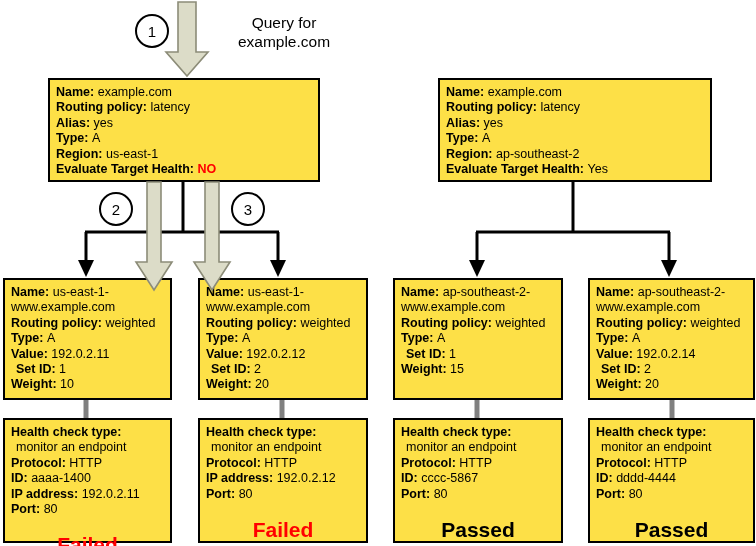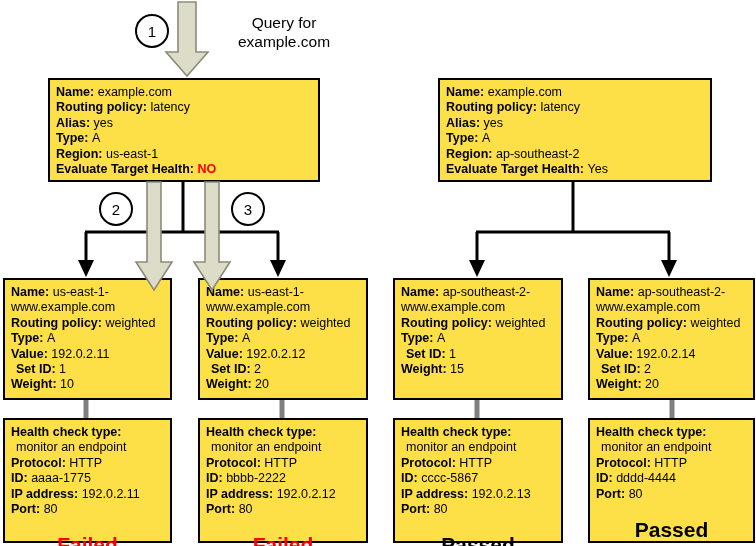"aaaa-1775" span.v { text: aaaa-1775 -> aaaa-1400 }
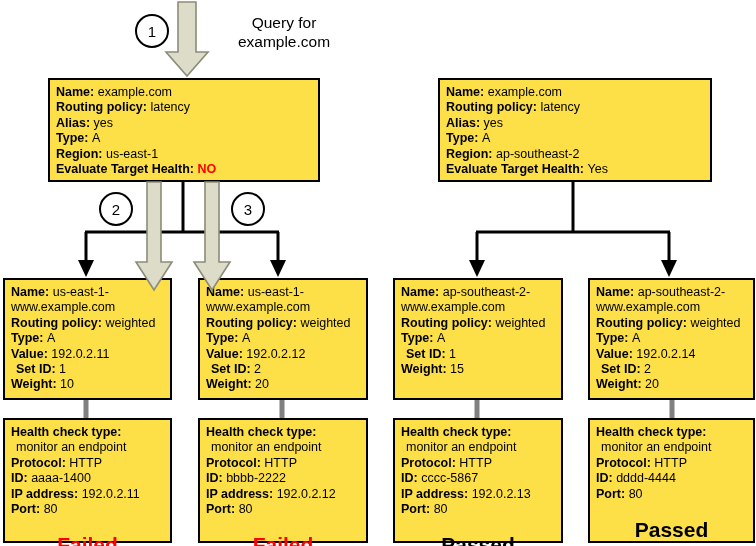"ID: bbbb-2222" div.row { html: <div> <span>ID: </span> <span>bbbb-2222</span> </div> -> none }
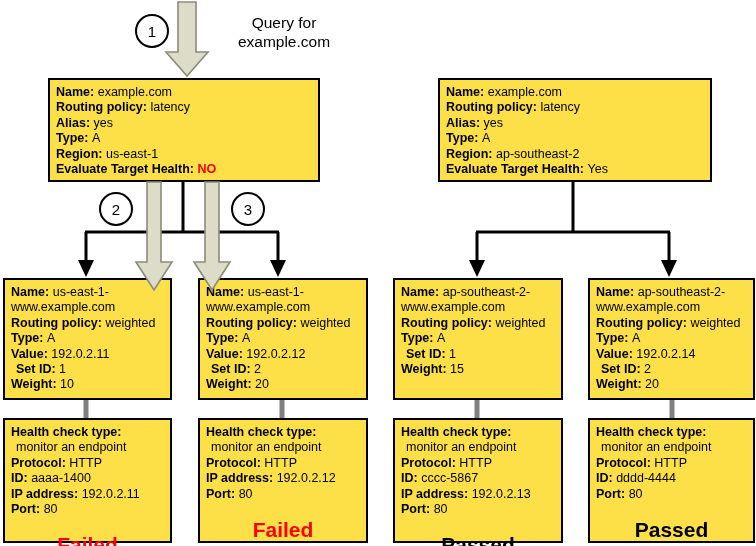"IP address: 192.0.2.13" div.row { html: <div> <span>IP address: </span> <span>192.0.2.13</span> </div> -> none }
